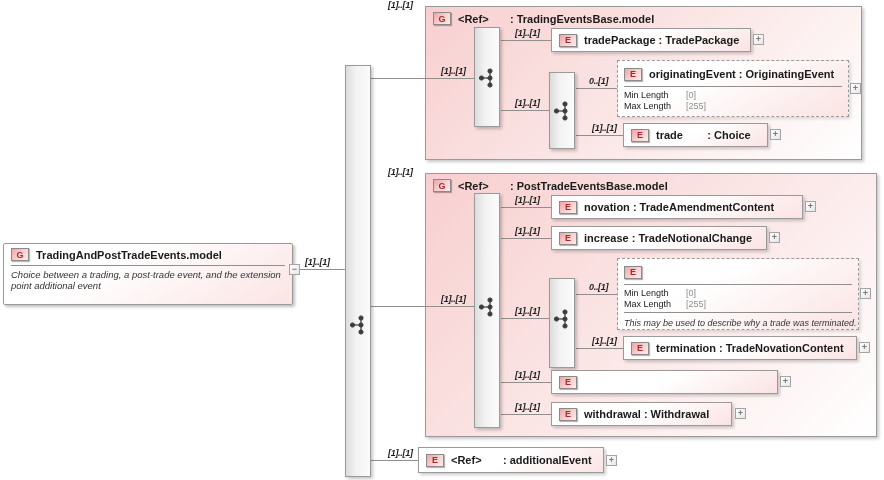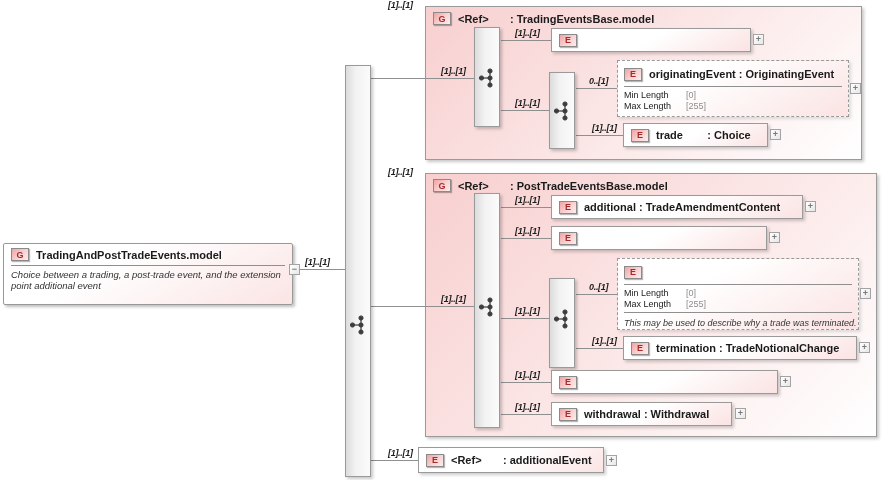"tradePackage : TradePackage" span { html: none -> <span>tradePackage : TradePackage</span> }
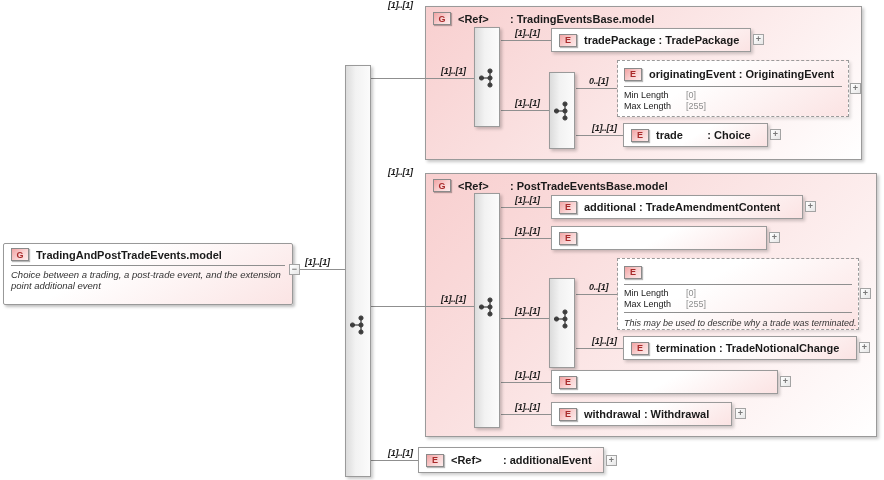"additional : TradeAmendmentContent" span { text: additional -> novation }
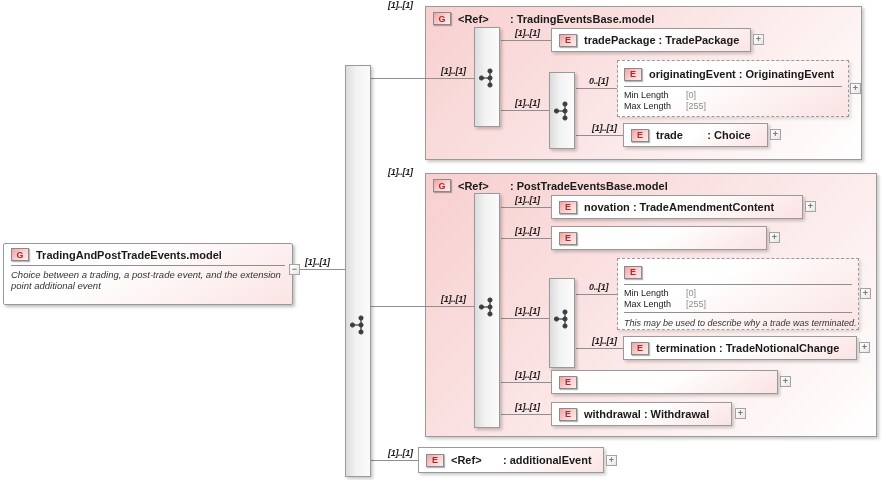"increase : TradeNotionalChange" span { html: none -> <span>increase : TradeNotionalChange</span> }
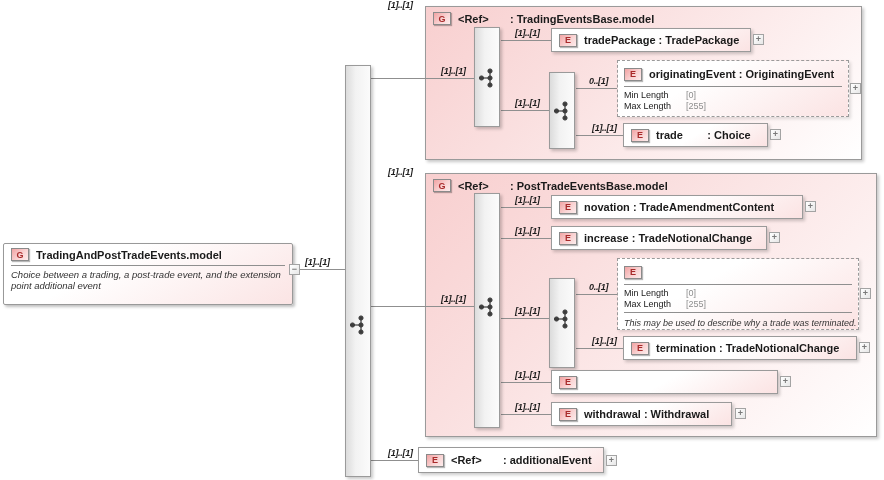"termination : TradeNotionalChange" span { text: TradeNotionalChange -> TradeNovationContent }
